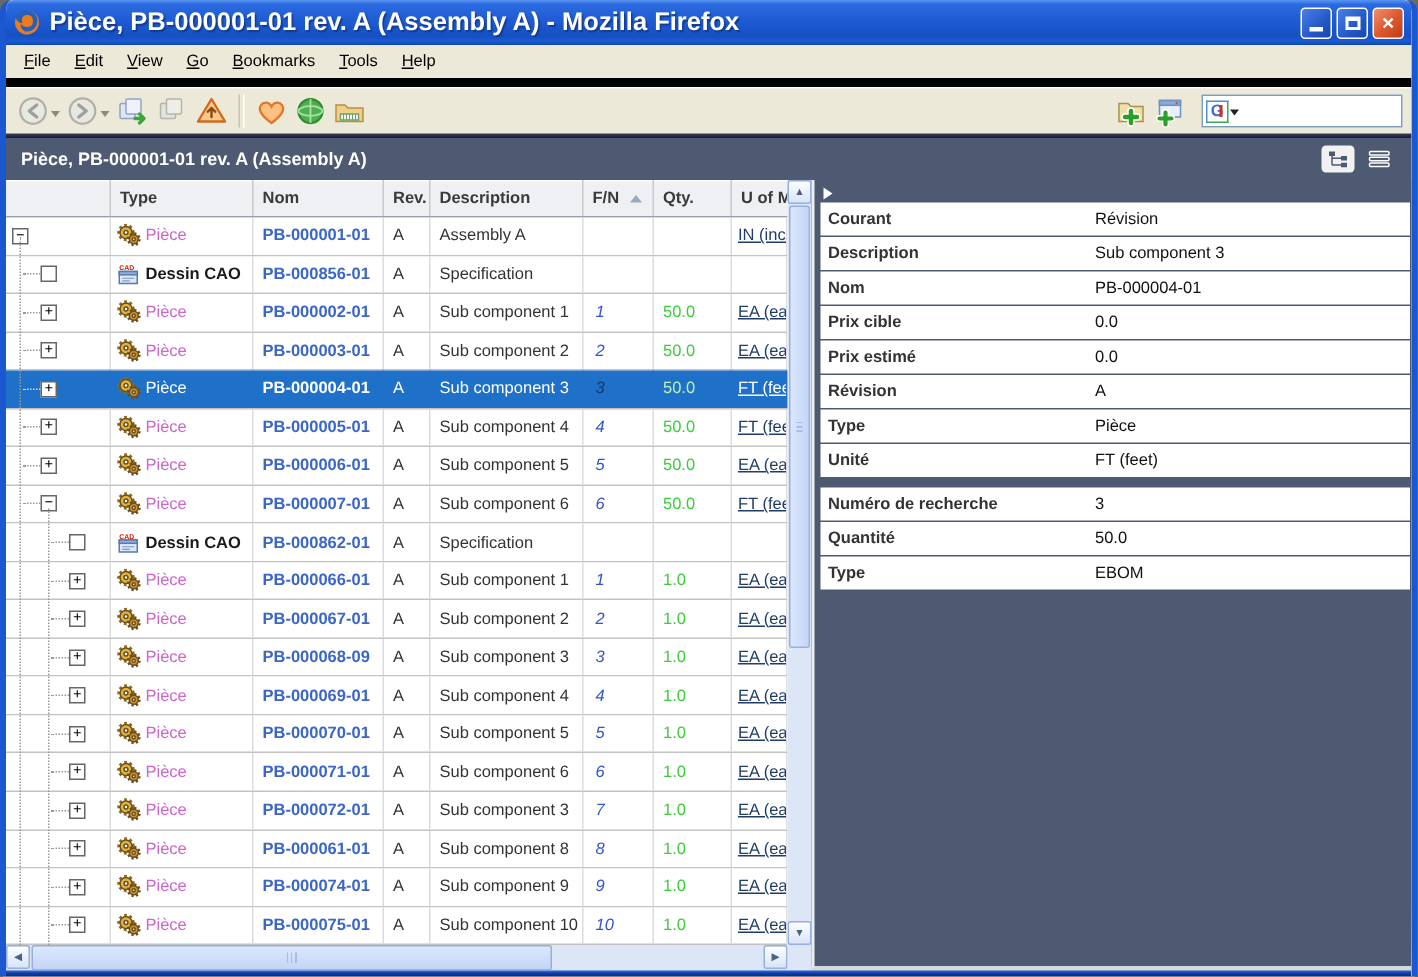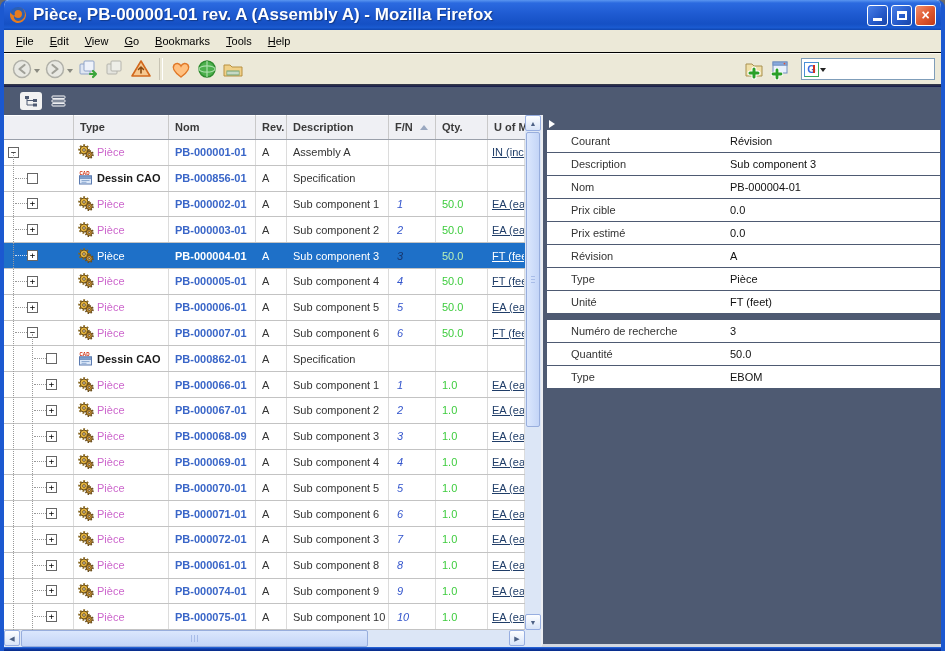"File" .menubar { border-bottom: 1px solid #000000 -> 6px solid #000000 }
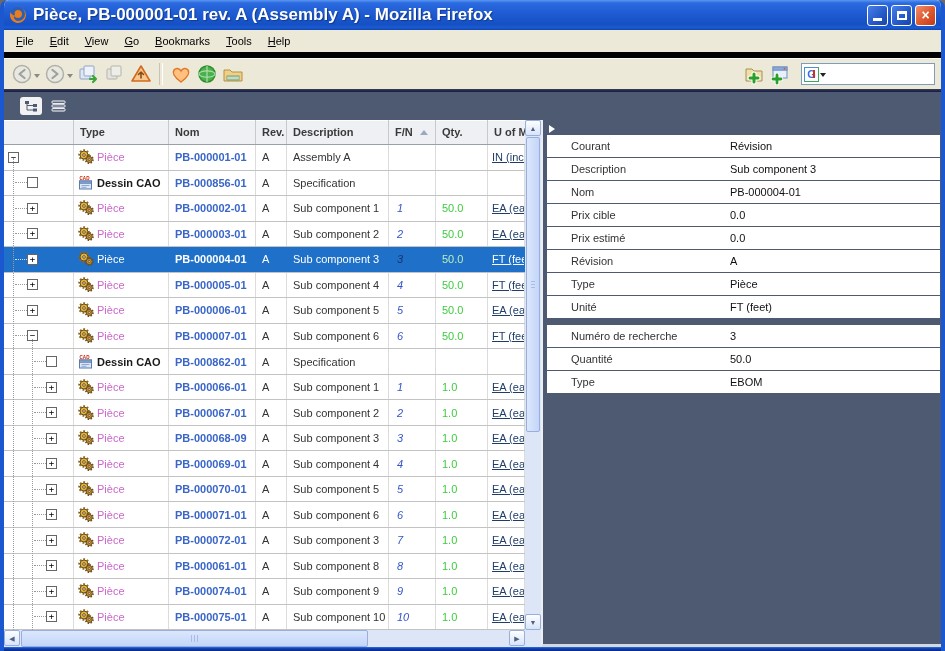"Pièce, PB-000001-01 rev. A (Assembly A)" span.ph-title { html: none -> <span>Pièce, PB-000001-01 rev. A (Assembly A)</span> }
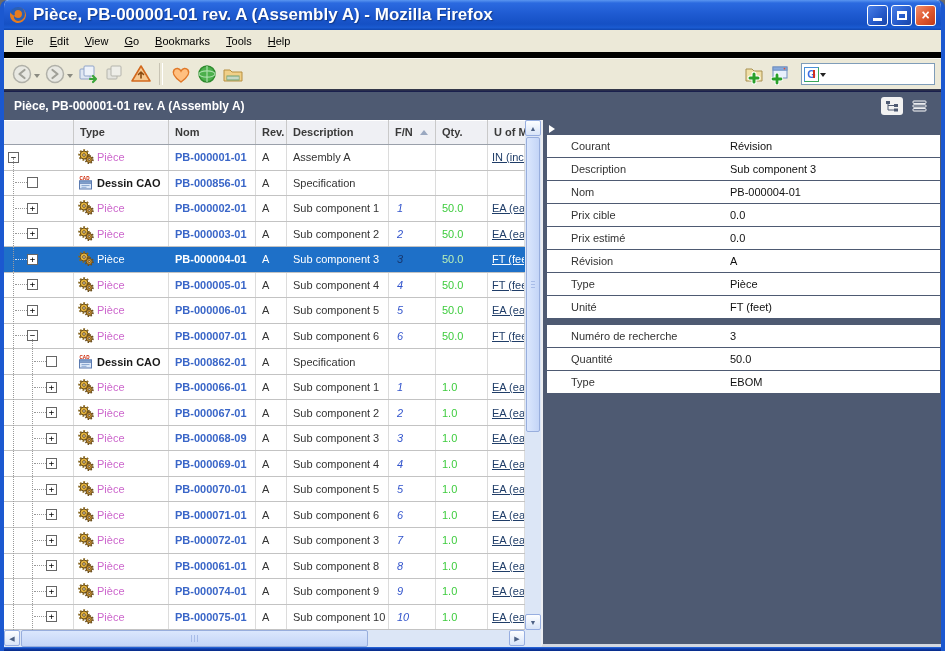"Courant" .dlabel { font-weight: normal -> bold; padding-left: 24px -> 5px }
